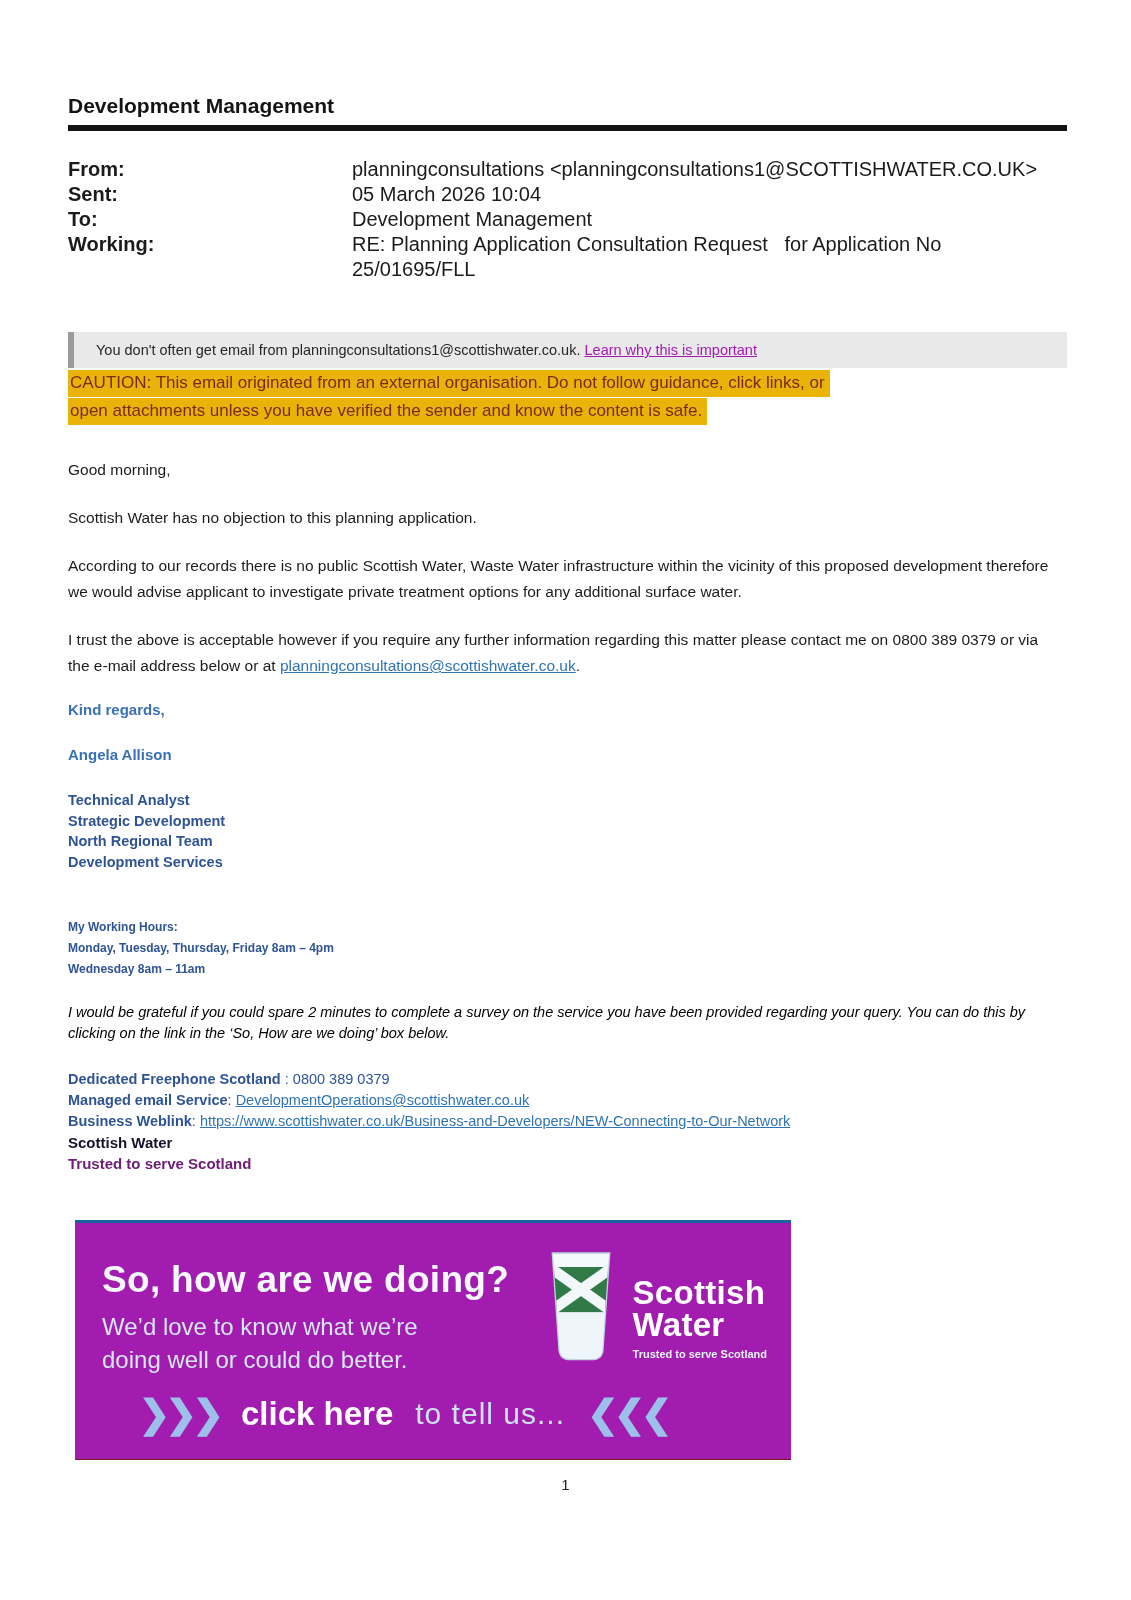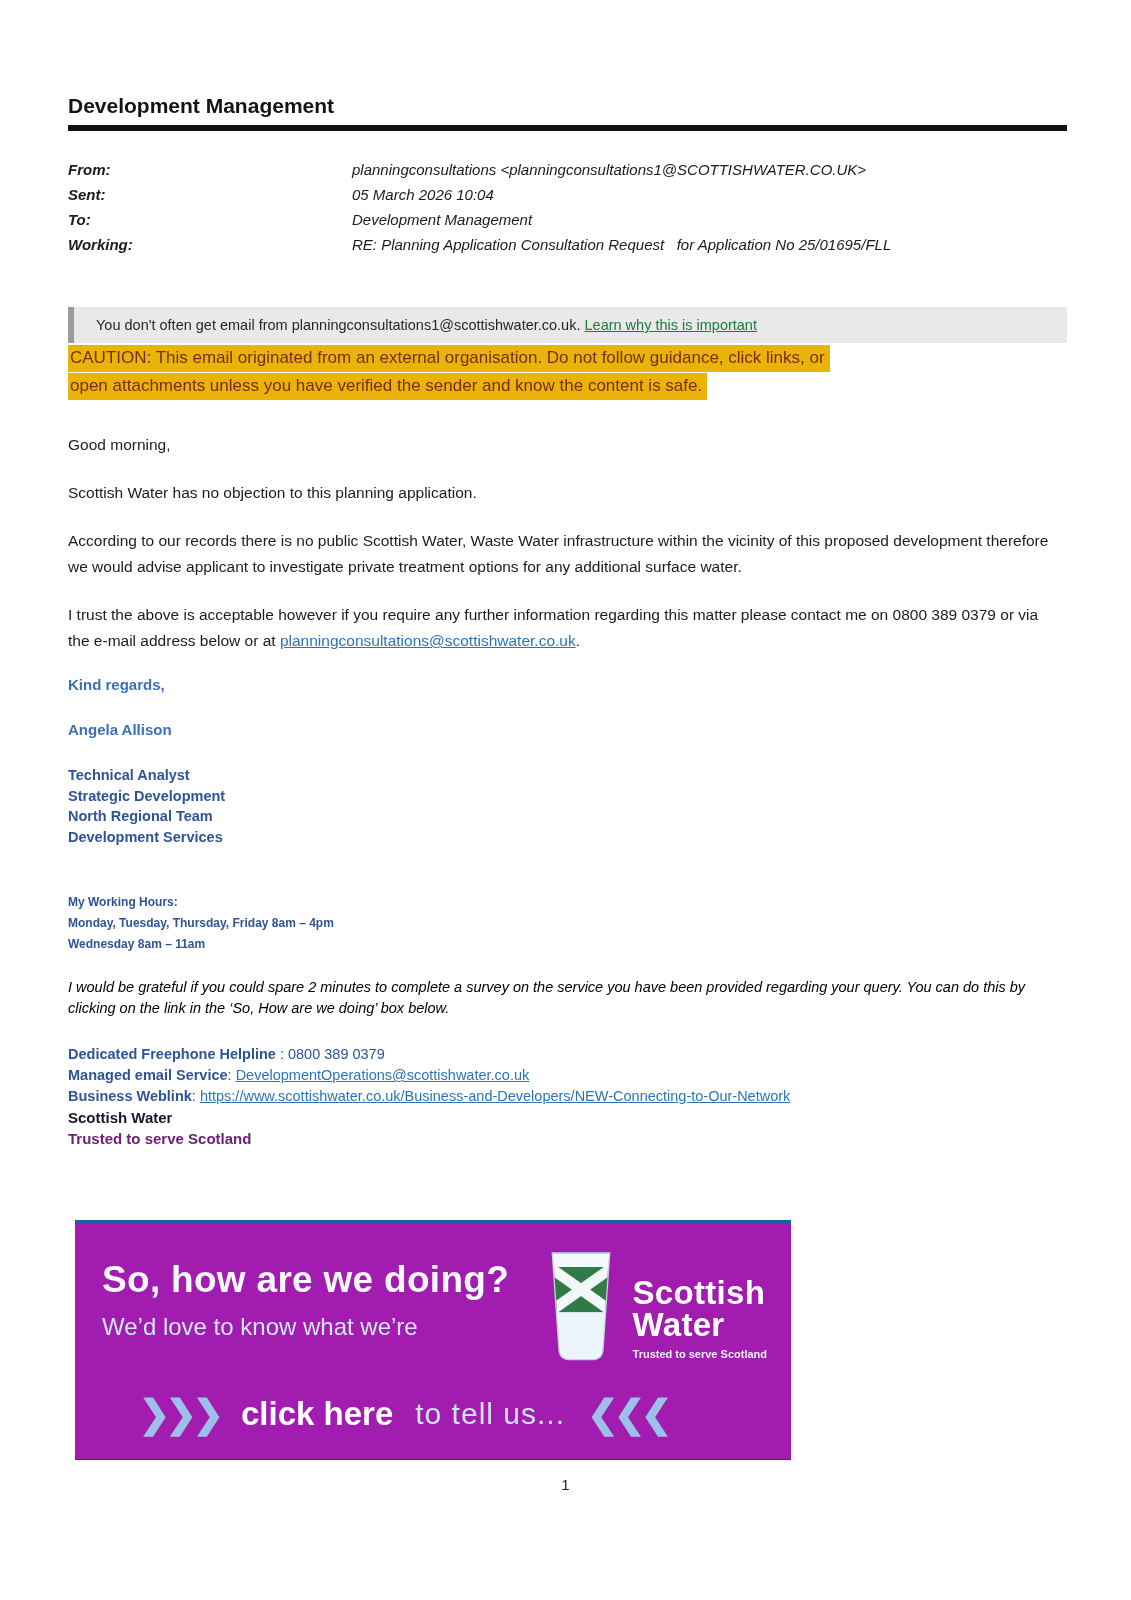"From:" .field-row { font-size: 15px -> 20px; font-style: italic -> none }
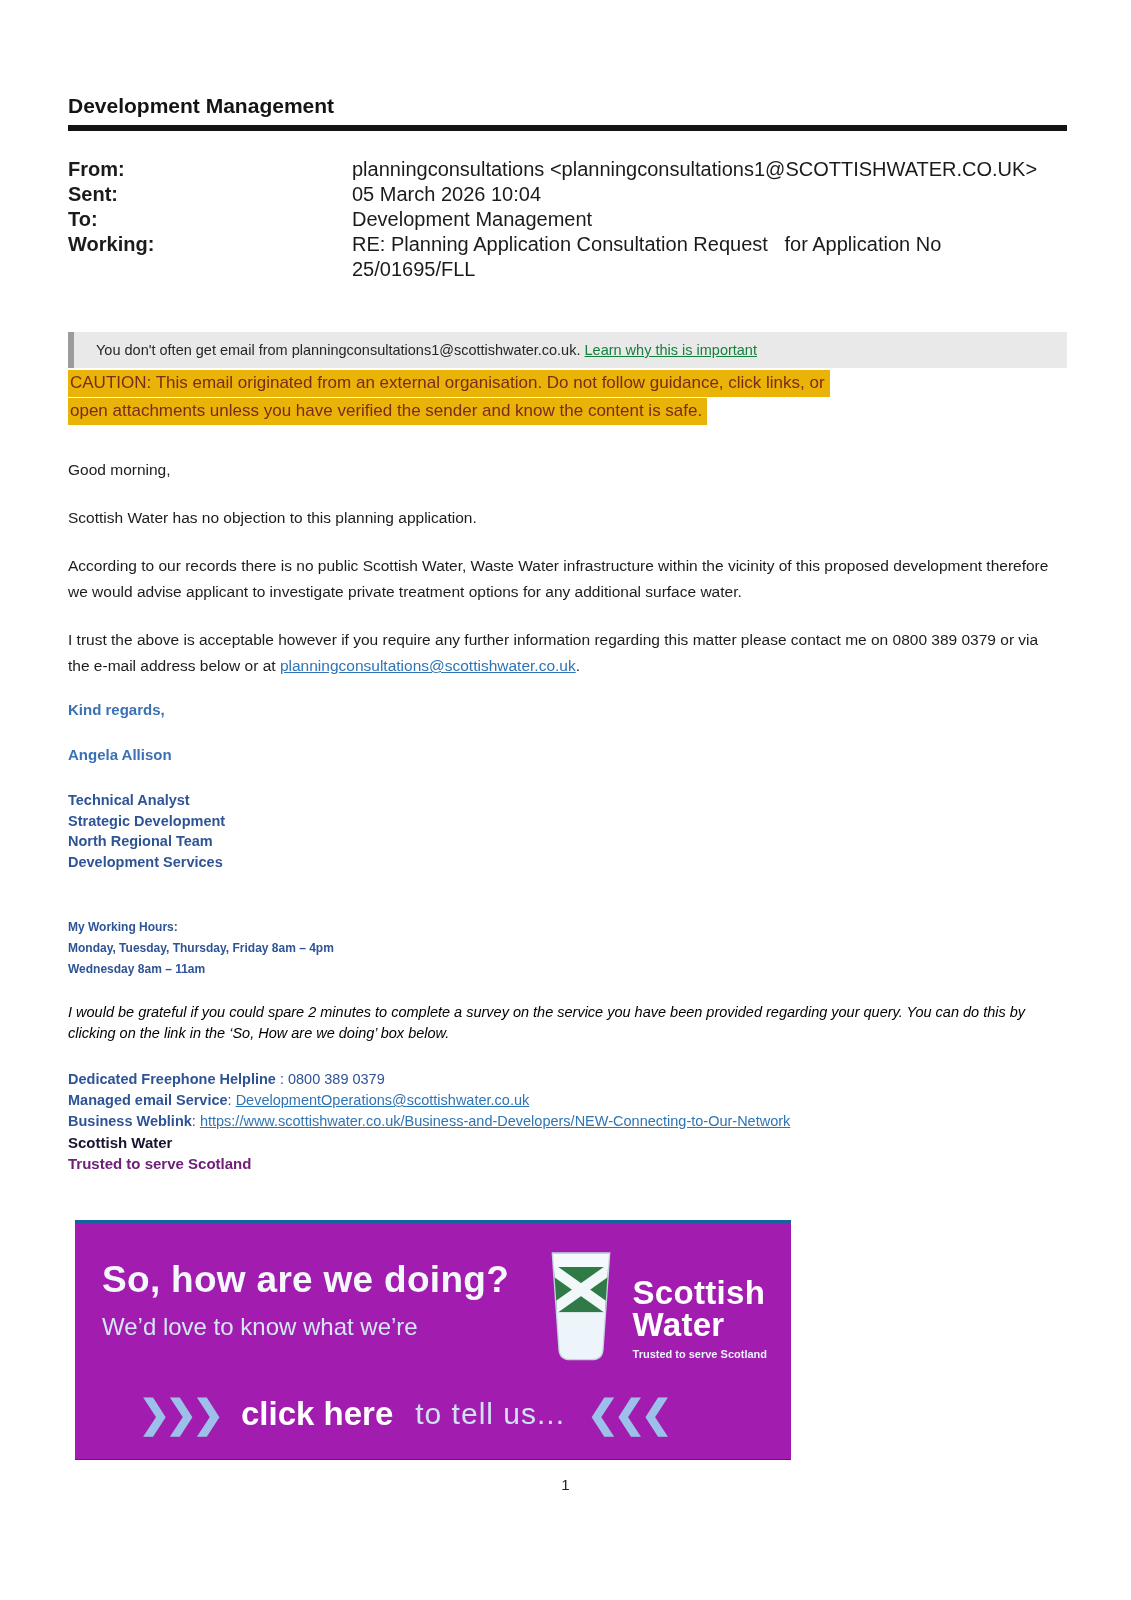"Learn why this is important" .notice .link { color: #15803d -> #a21caf }
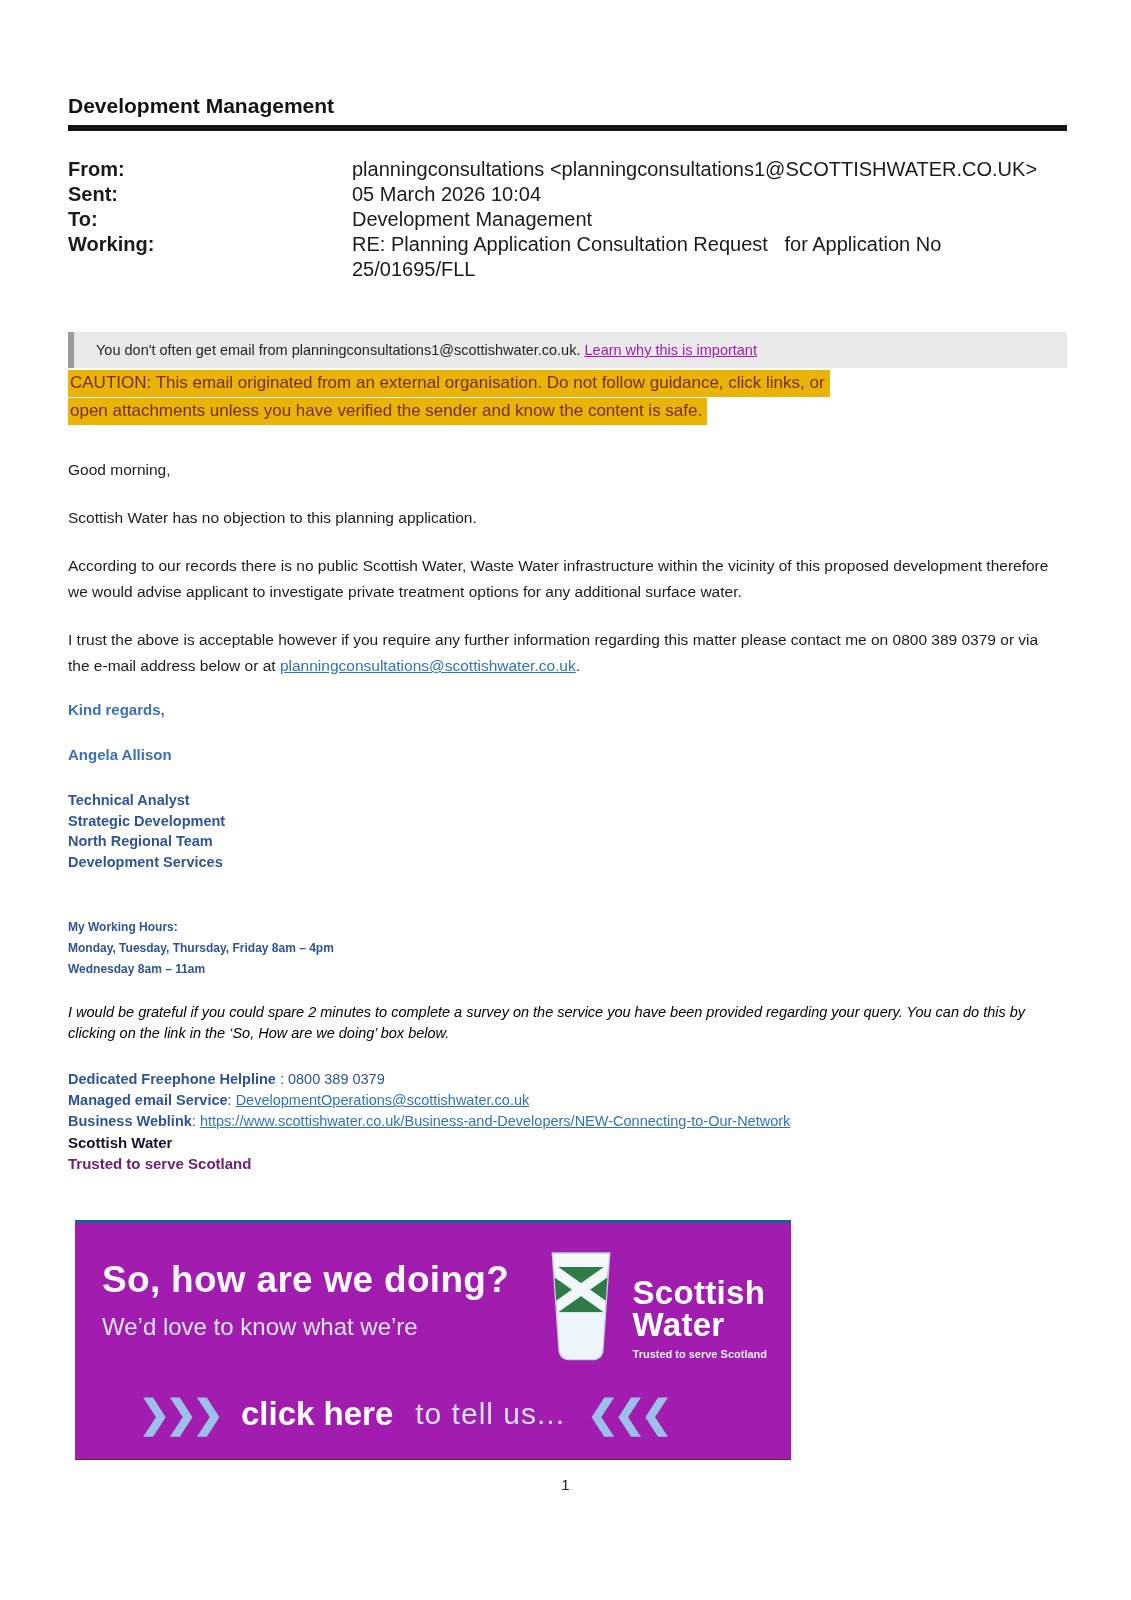"Dedicated Freephone Helpline" span.lbl { text: Helpline -> Scotland }
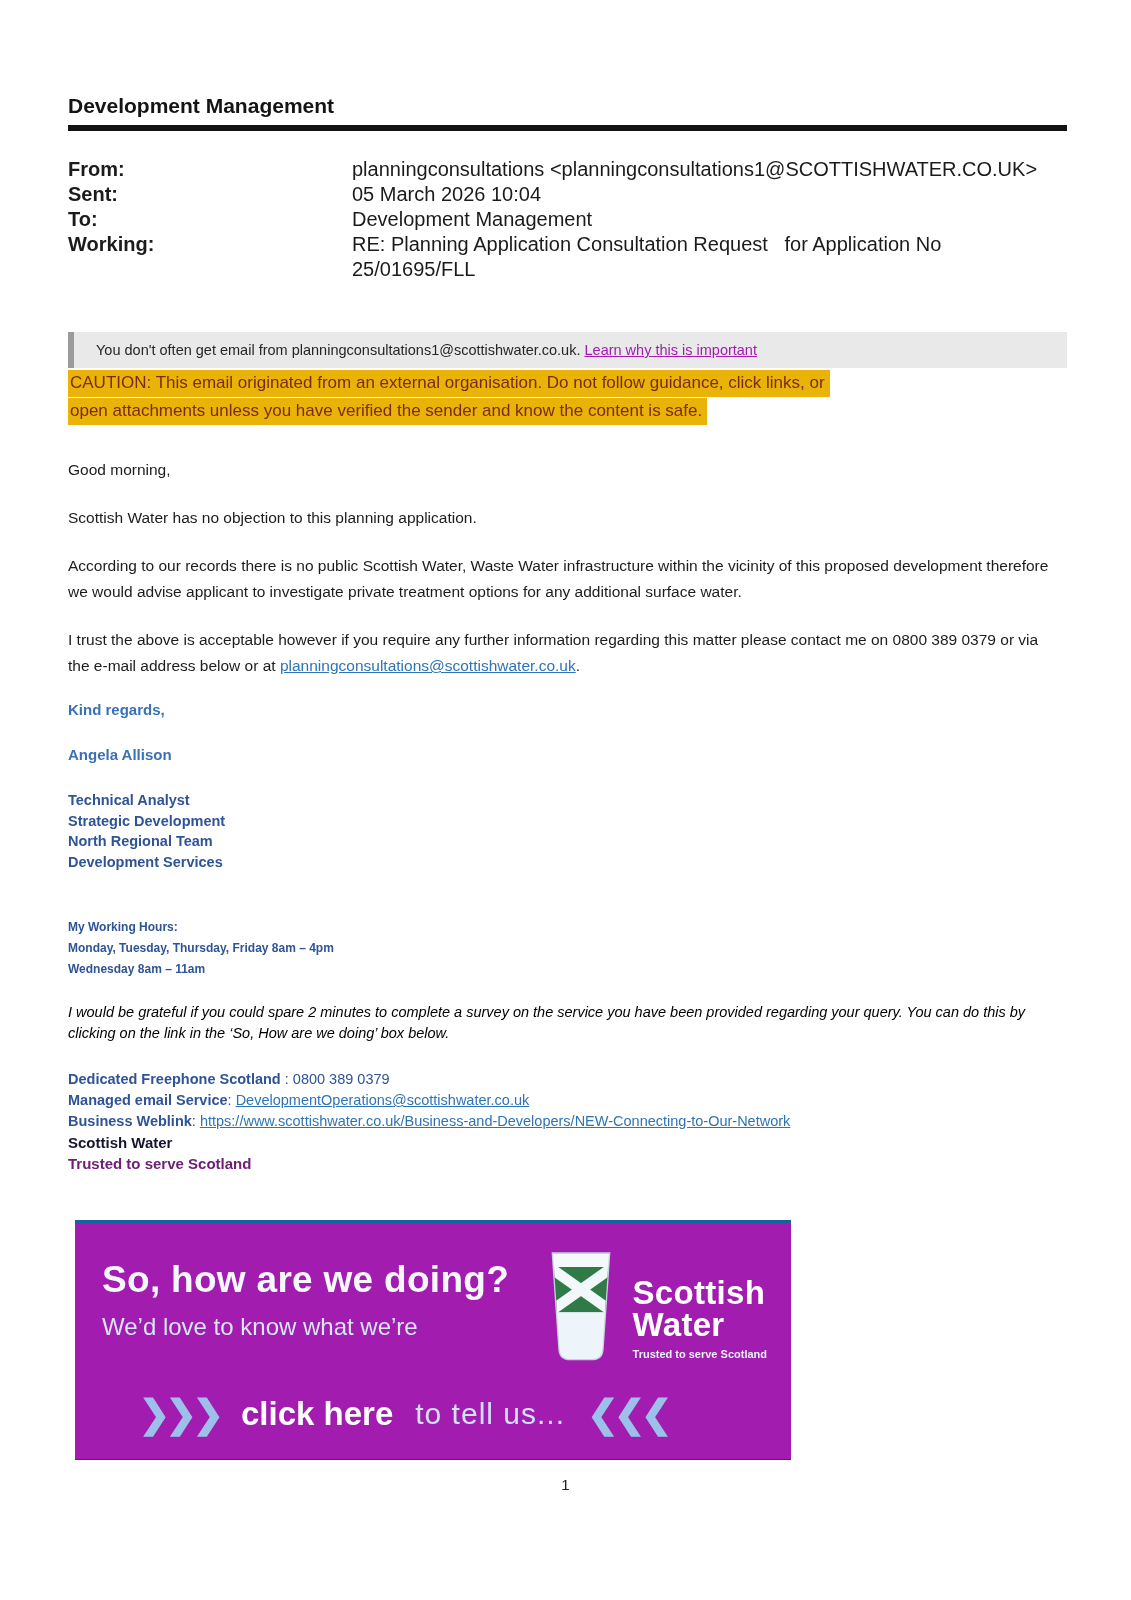"doing well or could do" div { html: none -> <div>doing well or could do better.</div> }
